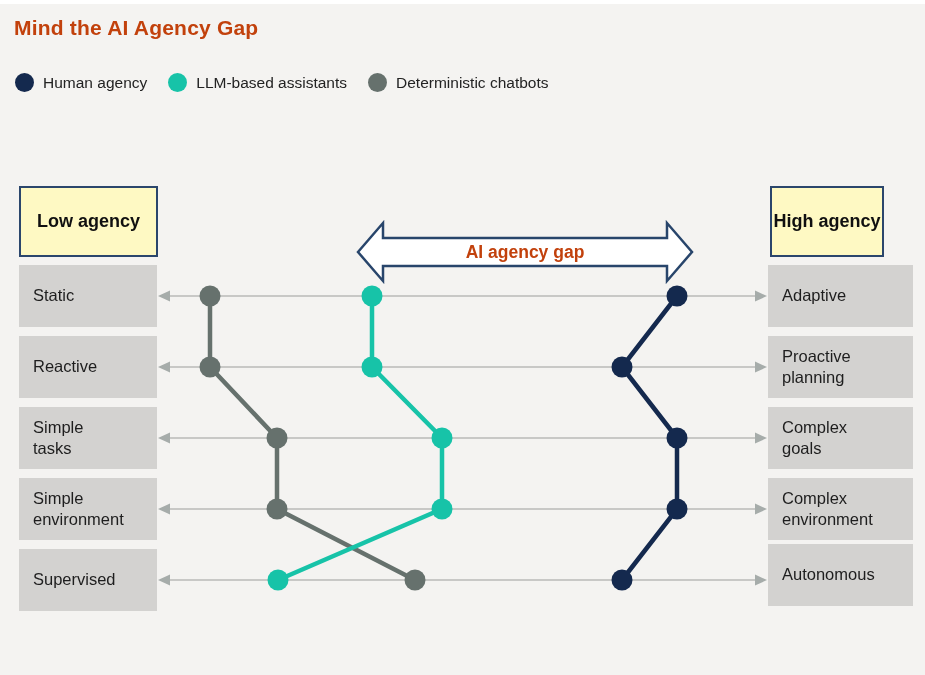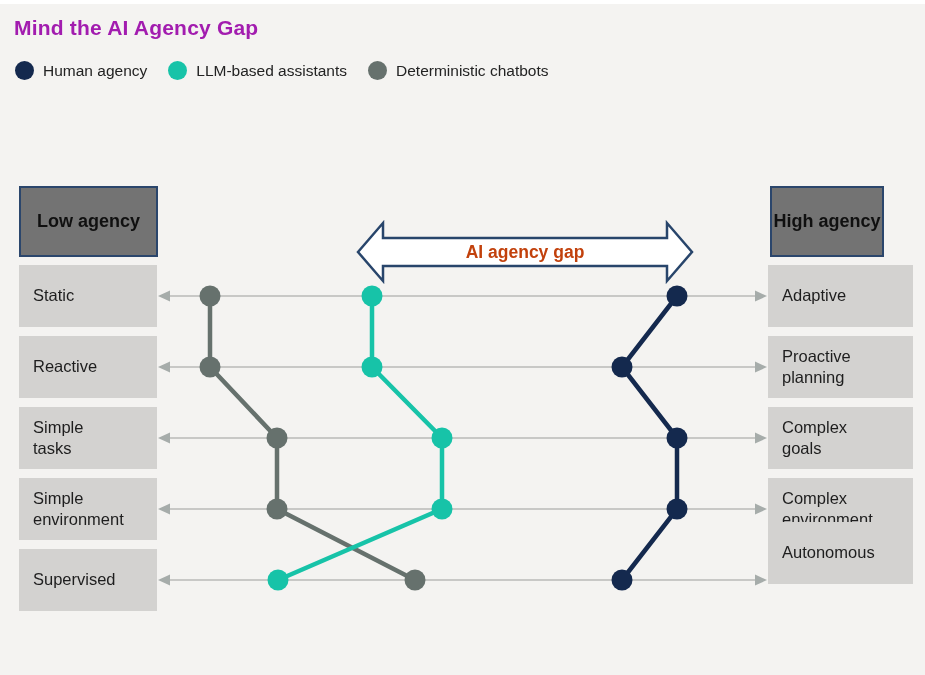"Mind the AI Agency Gap" .title { color: #a21caf -> #c2410c }
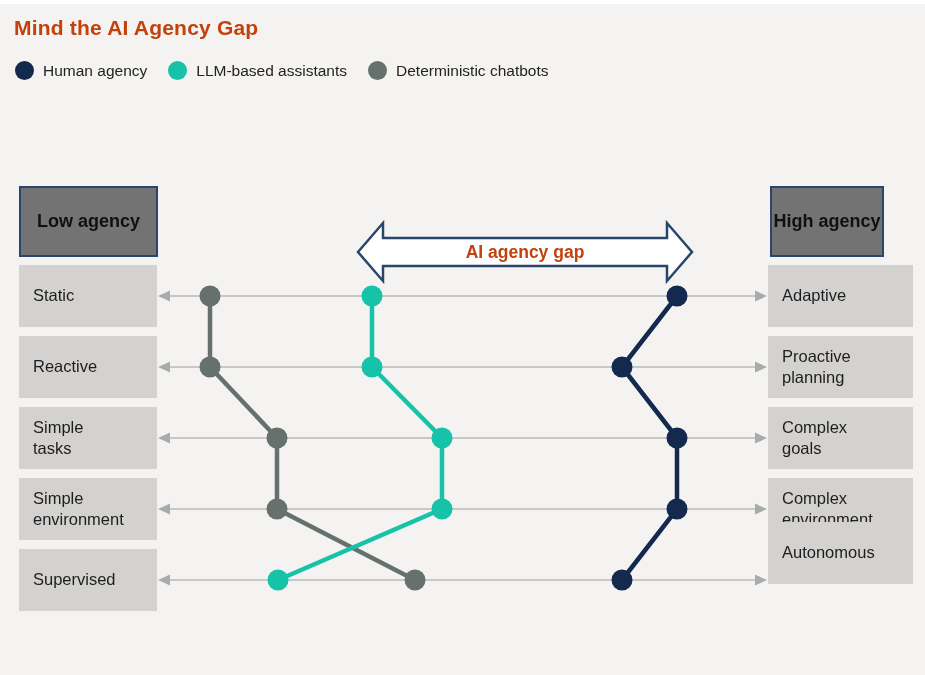"Human agency" .legend-item { margin-top: none -> 12px }
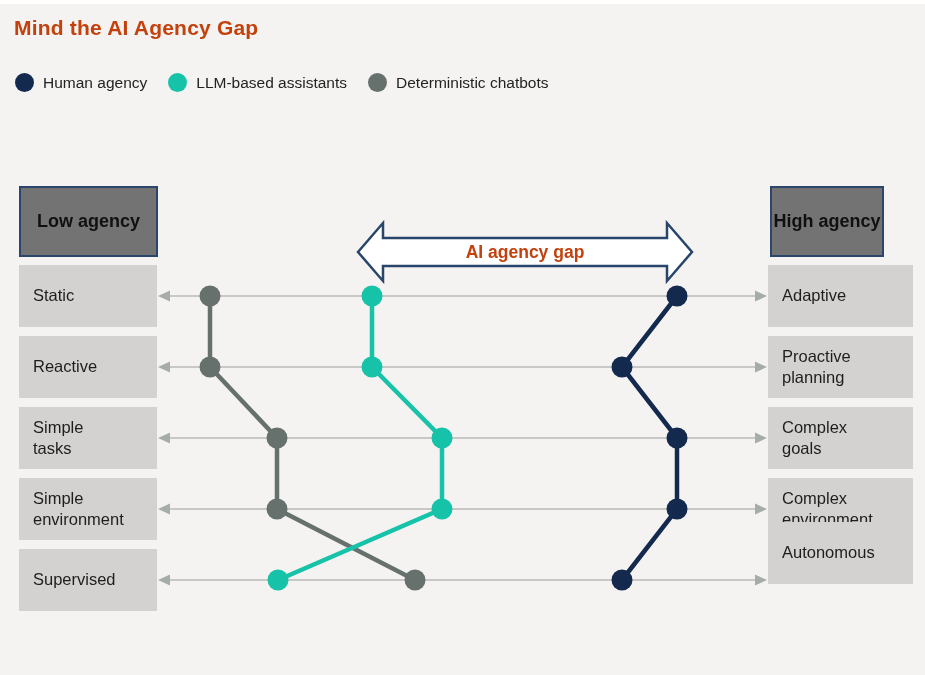"Low agency" .hdr { background: #737373 -> #fef9c3 }
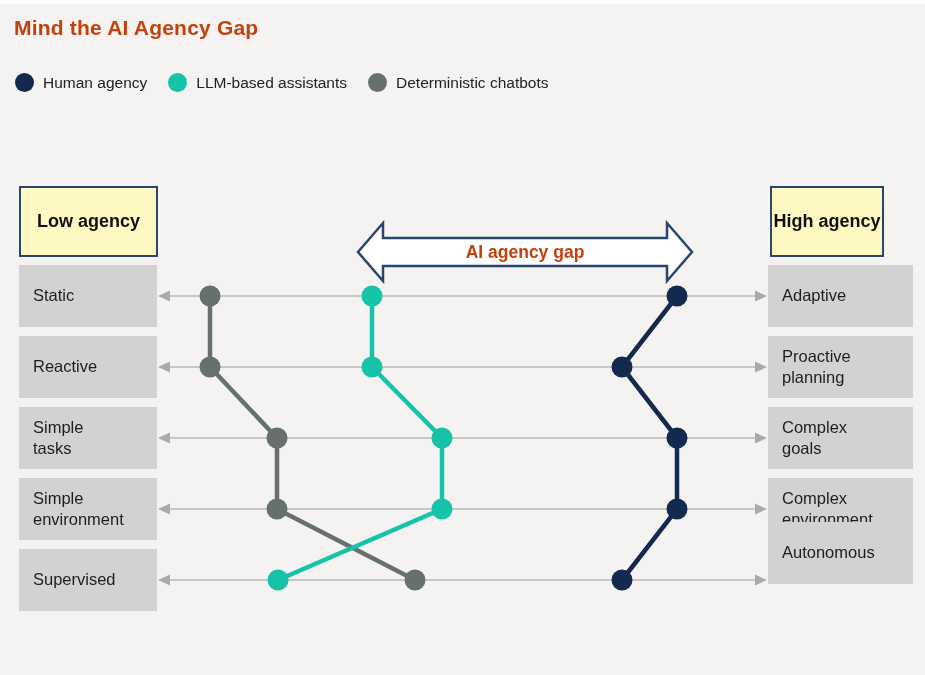"Autonomous" div.rbox { top: 522px -> 544px }
